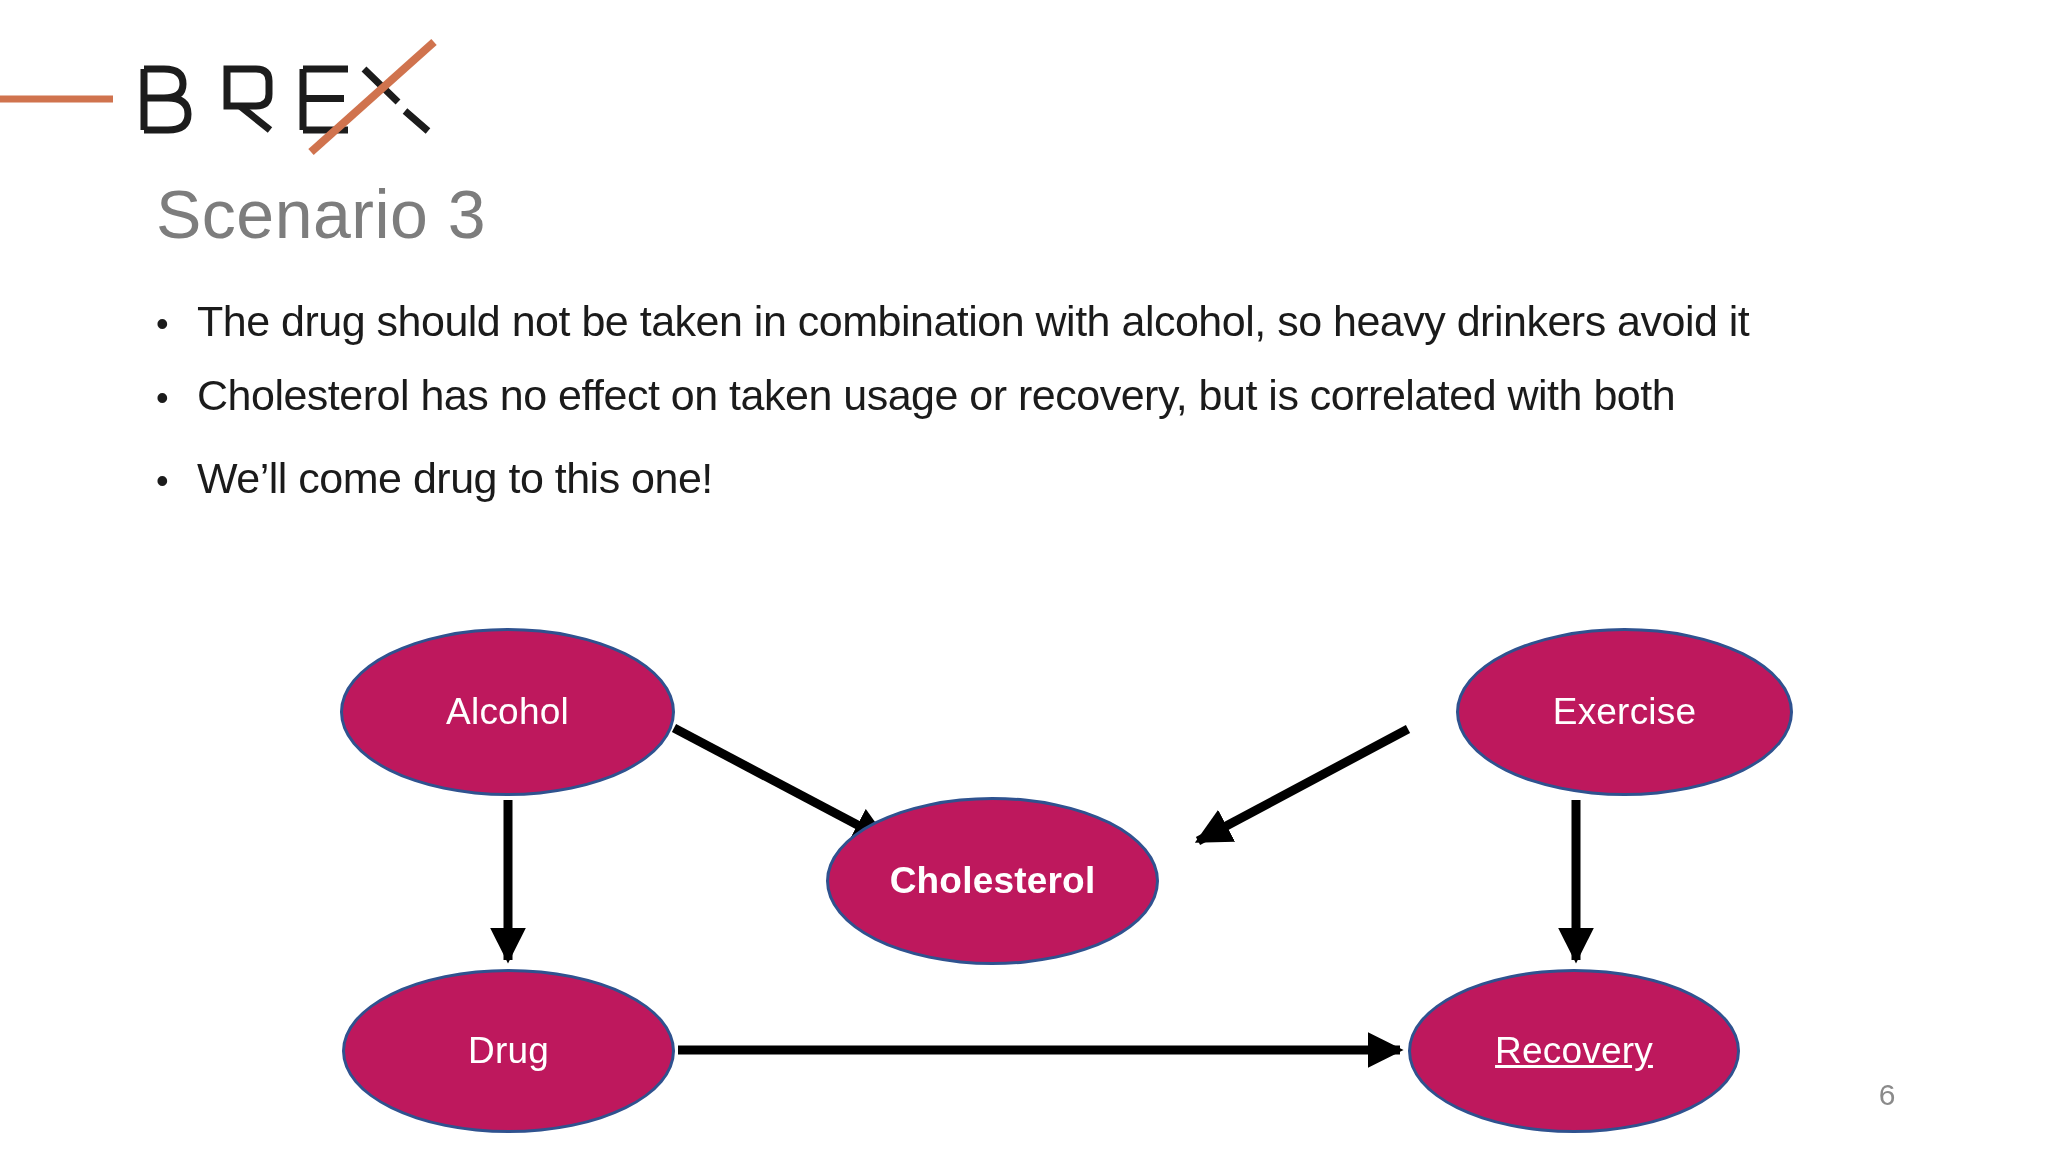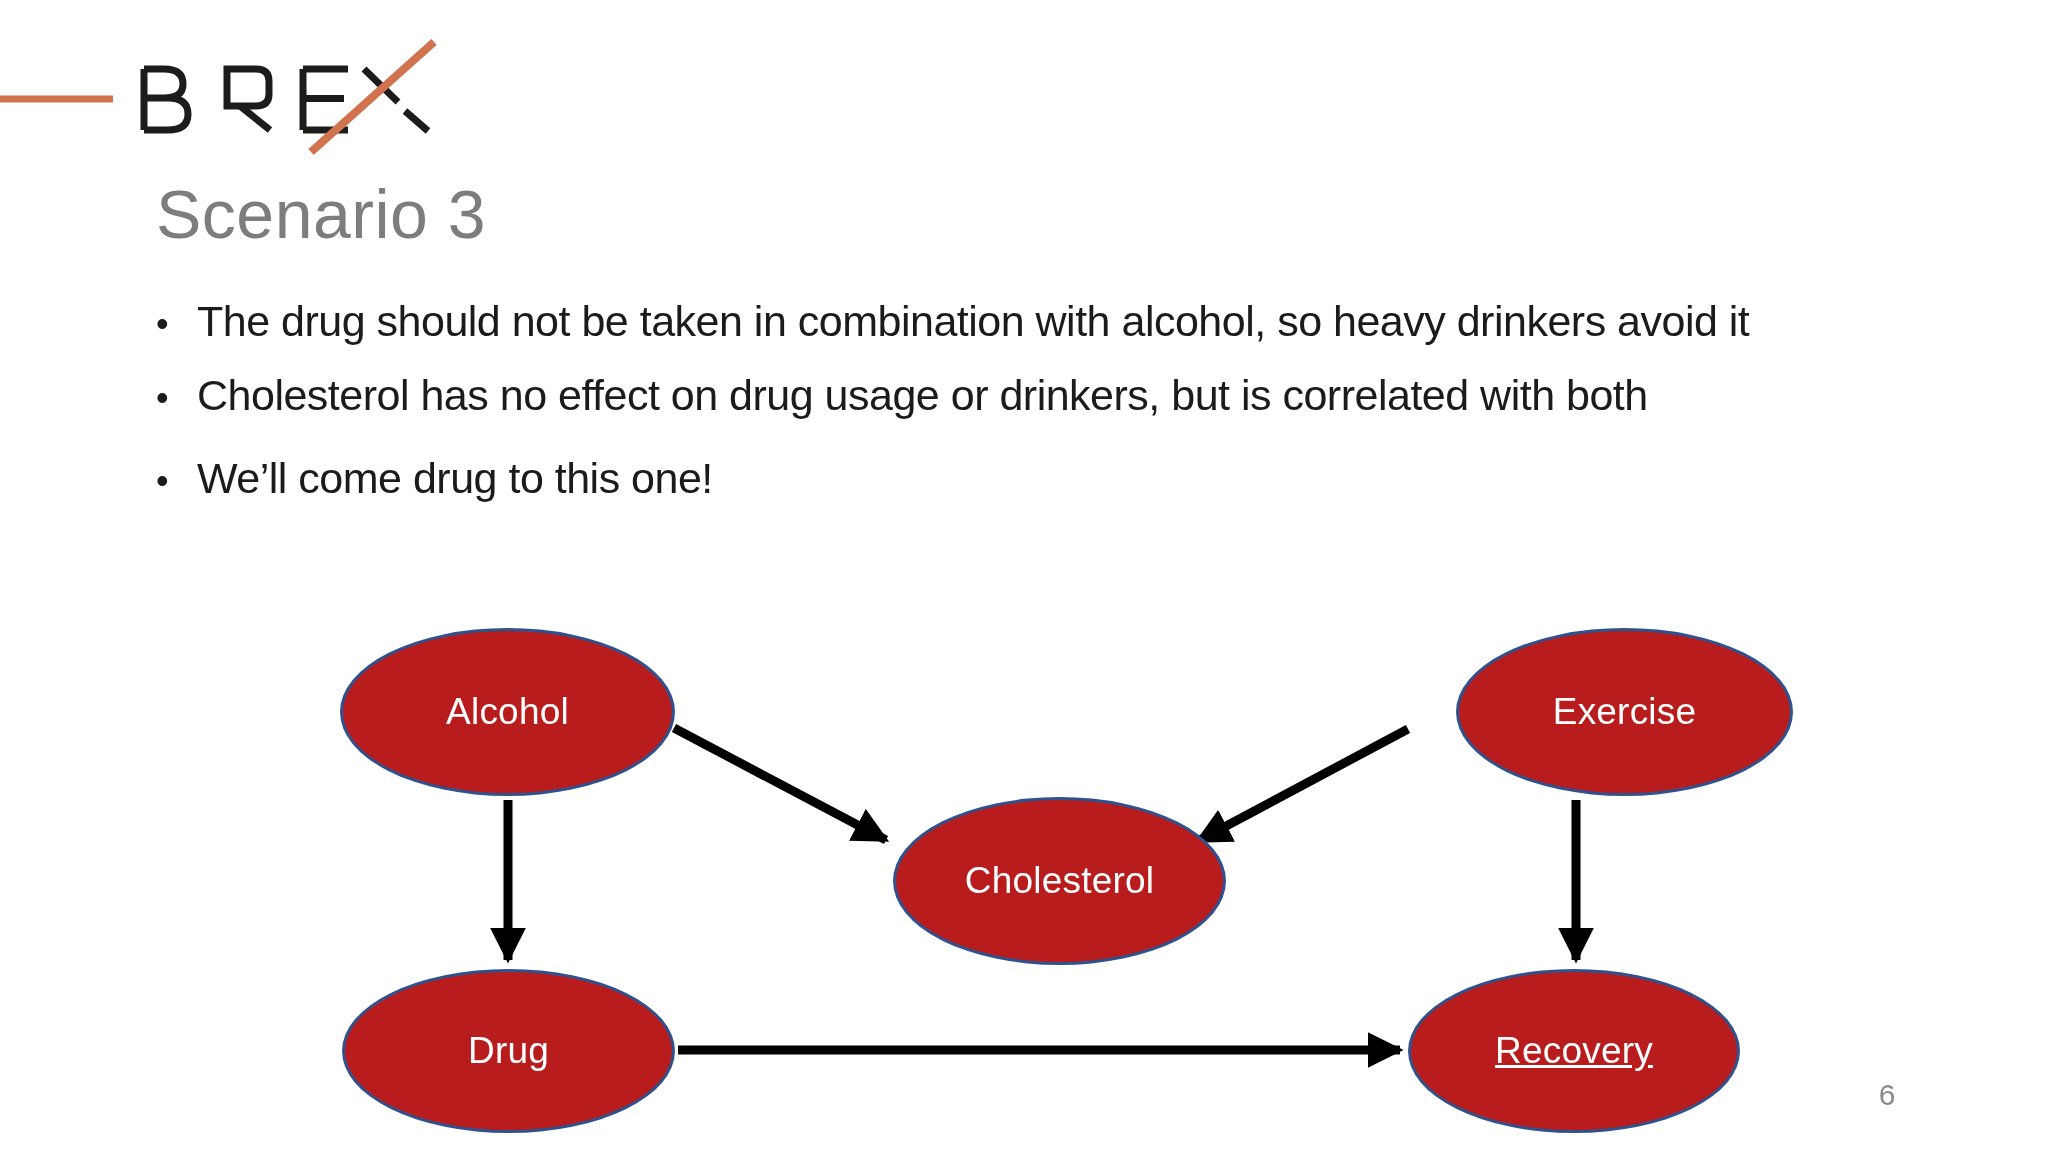"Cholesterol has no effect on" span { text: drug usage or drinkers -> taken usage or recovery }
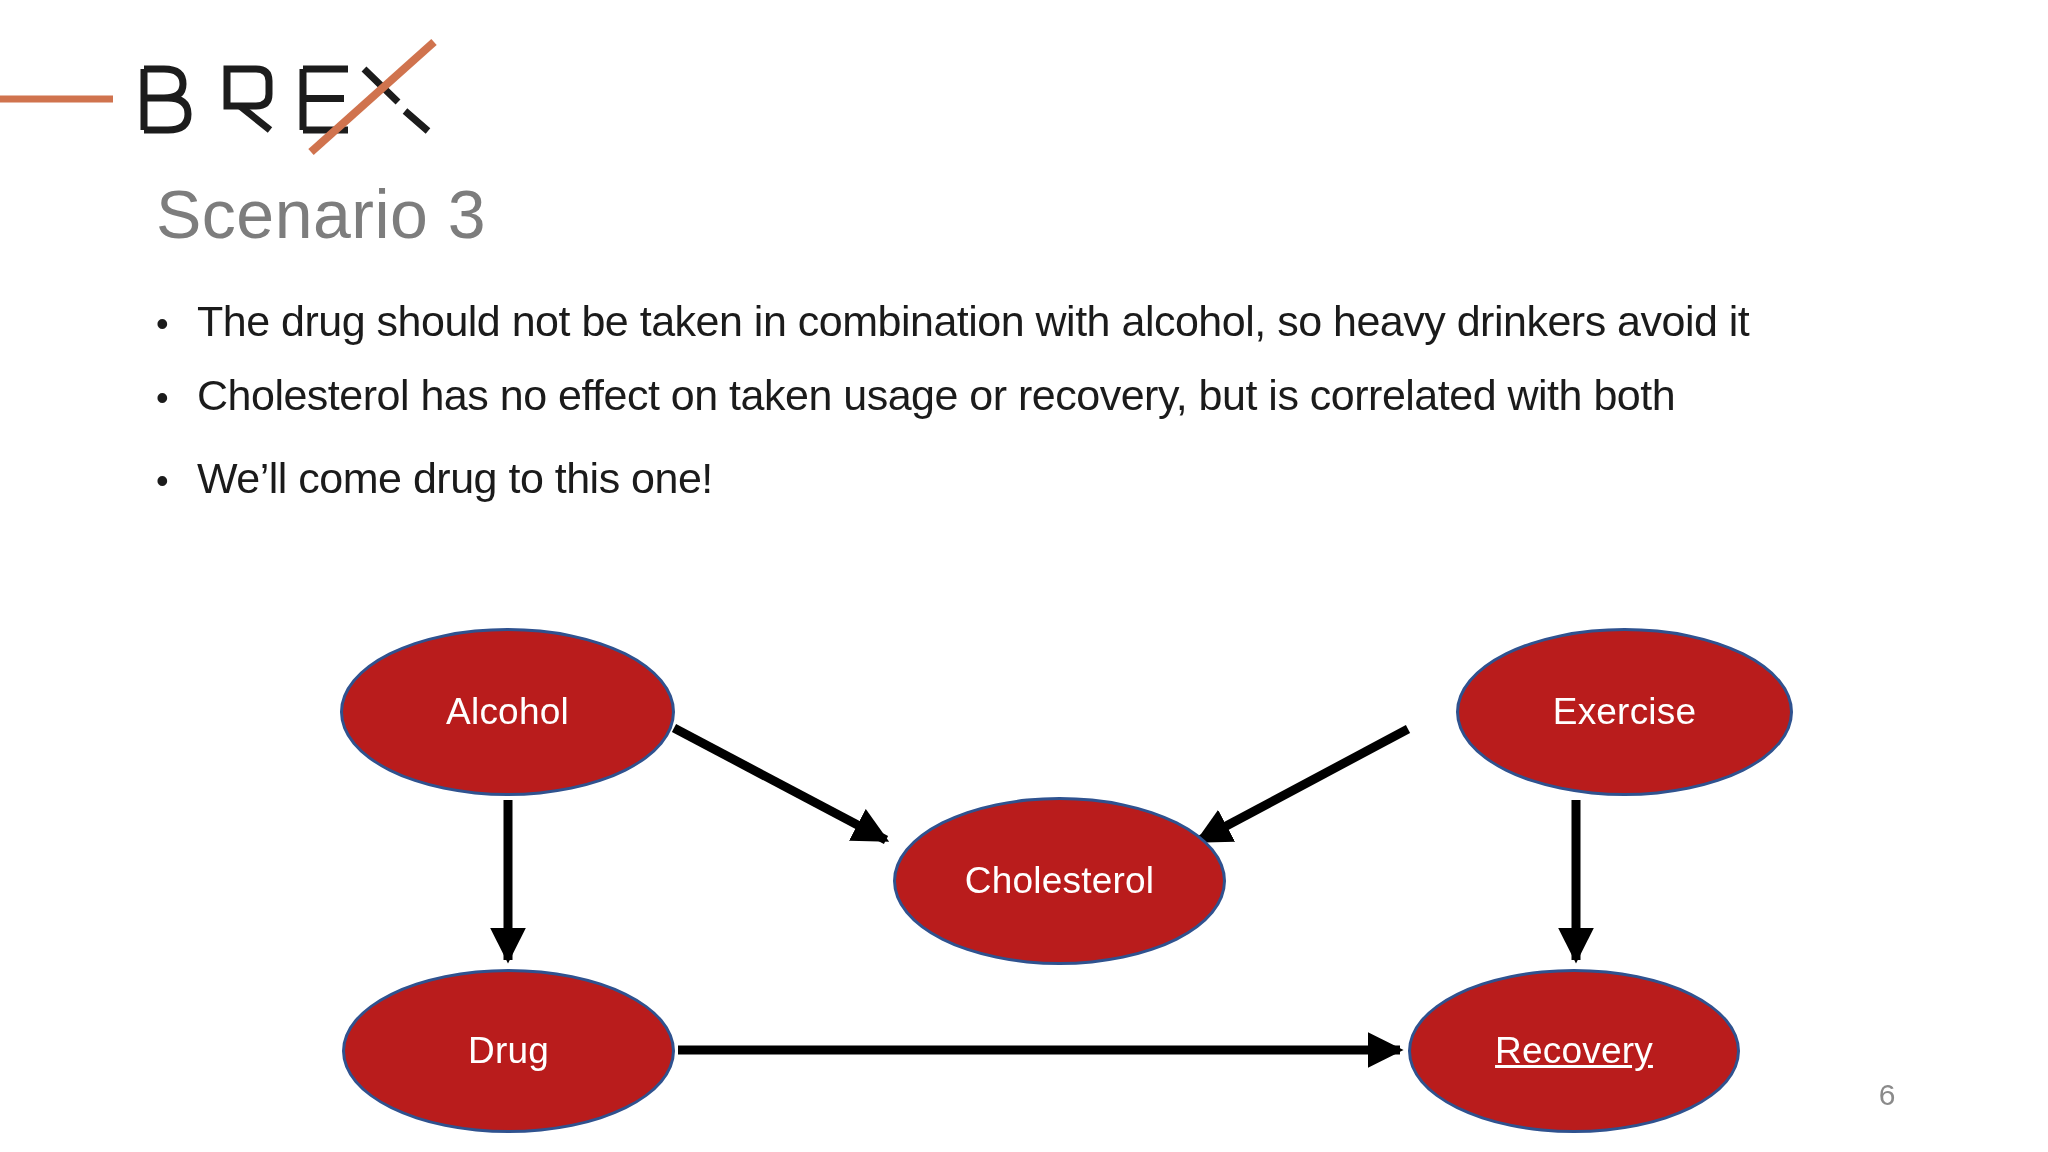"Alcohol" .node { background: #b91c1c -> #be185d }
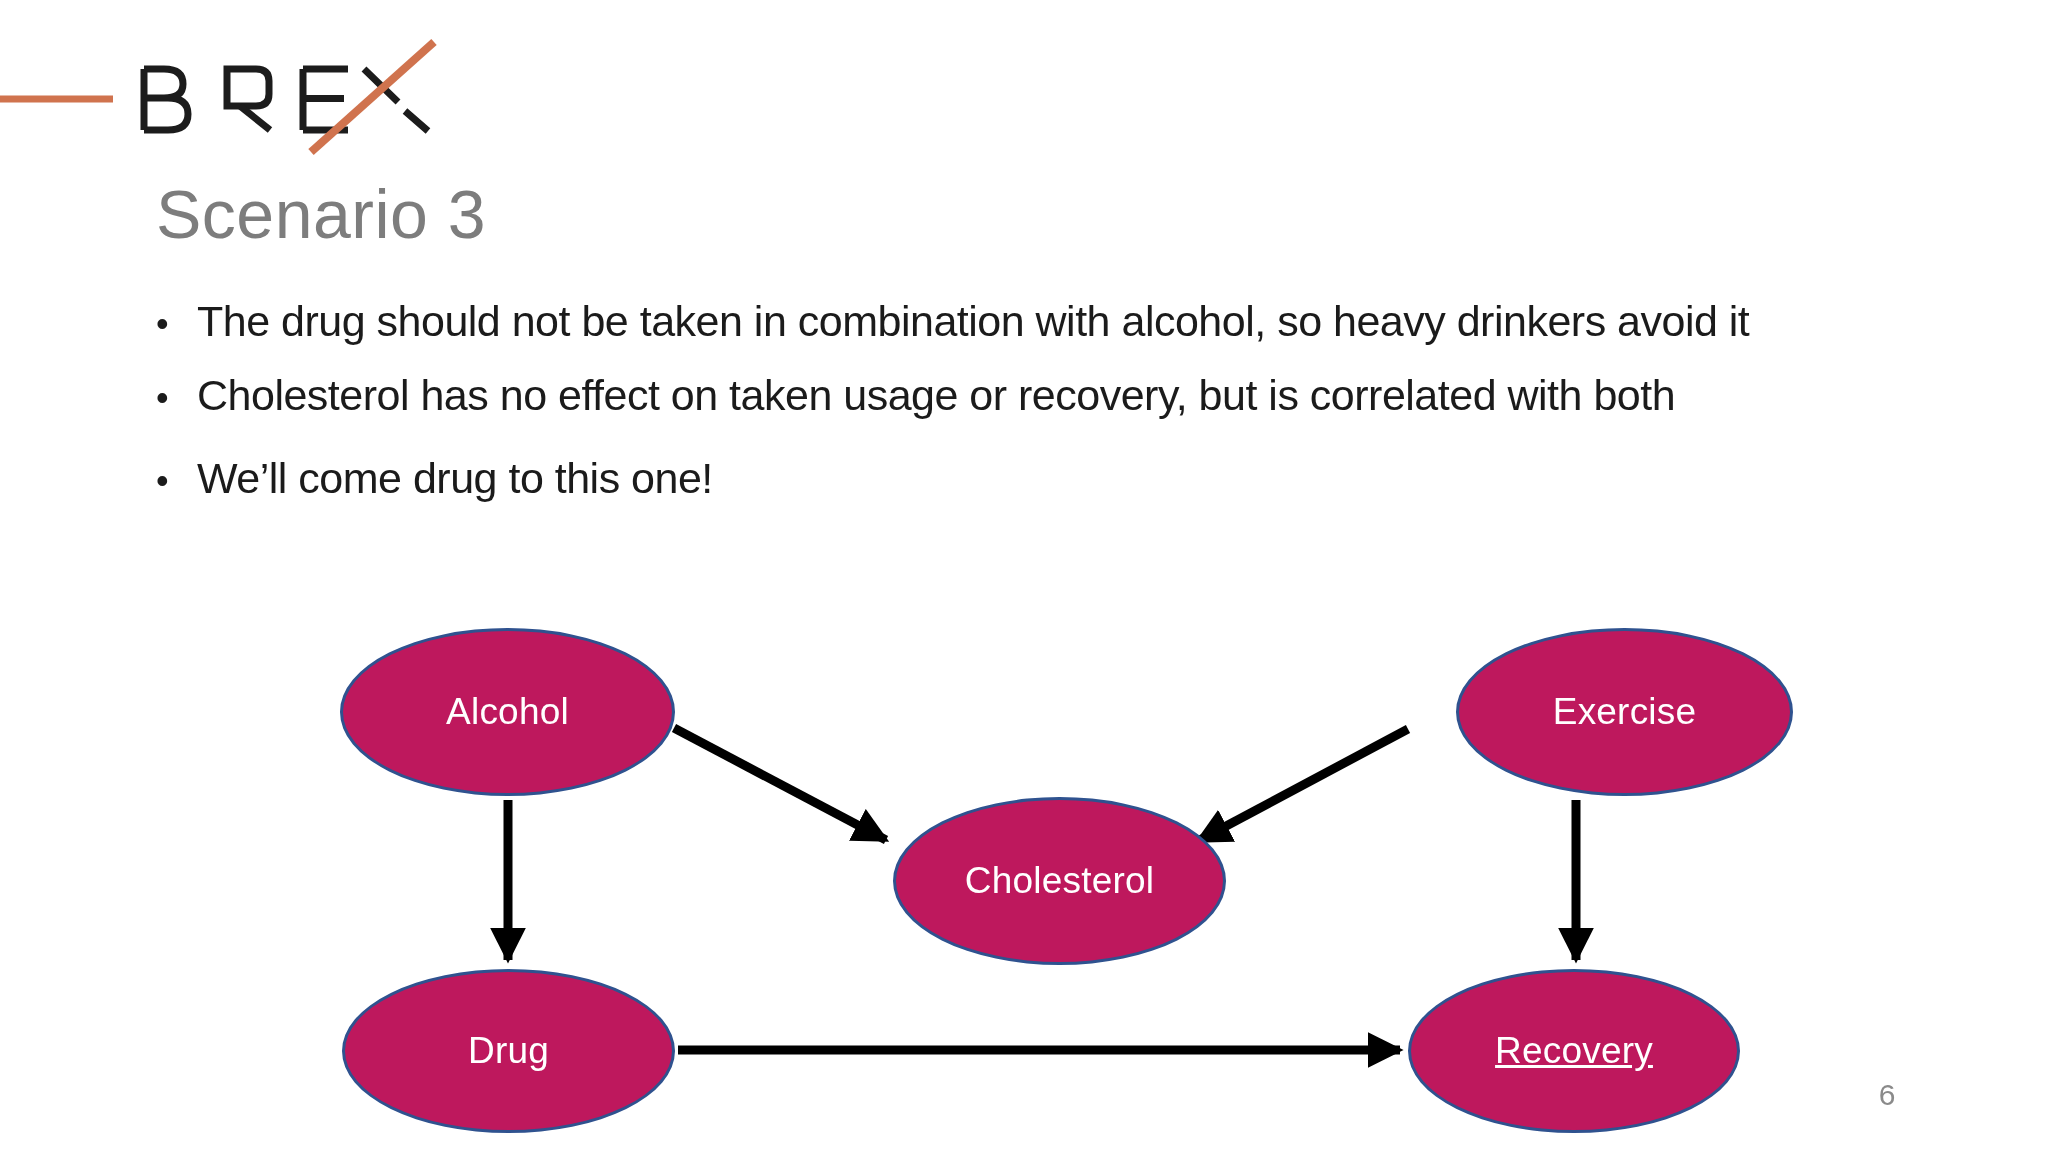"Cholesterol" .node-cholesterol { font-weight: none -> bold; left: 893px -> 826px }
